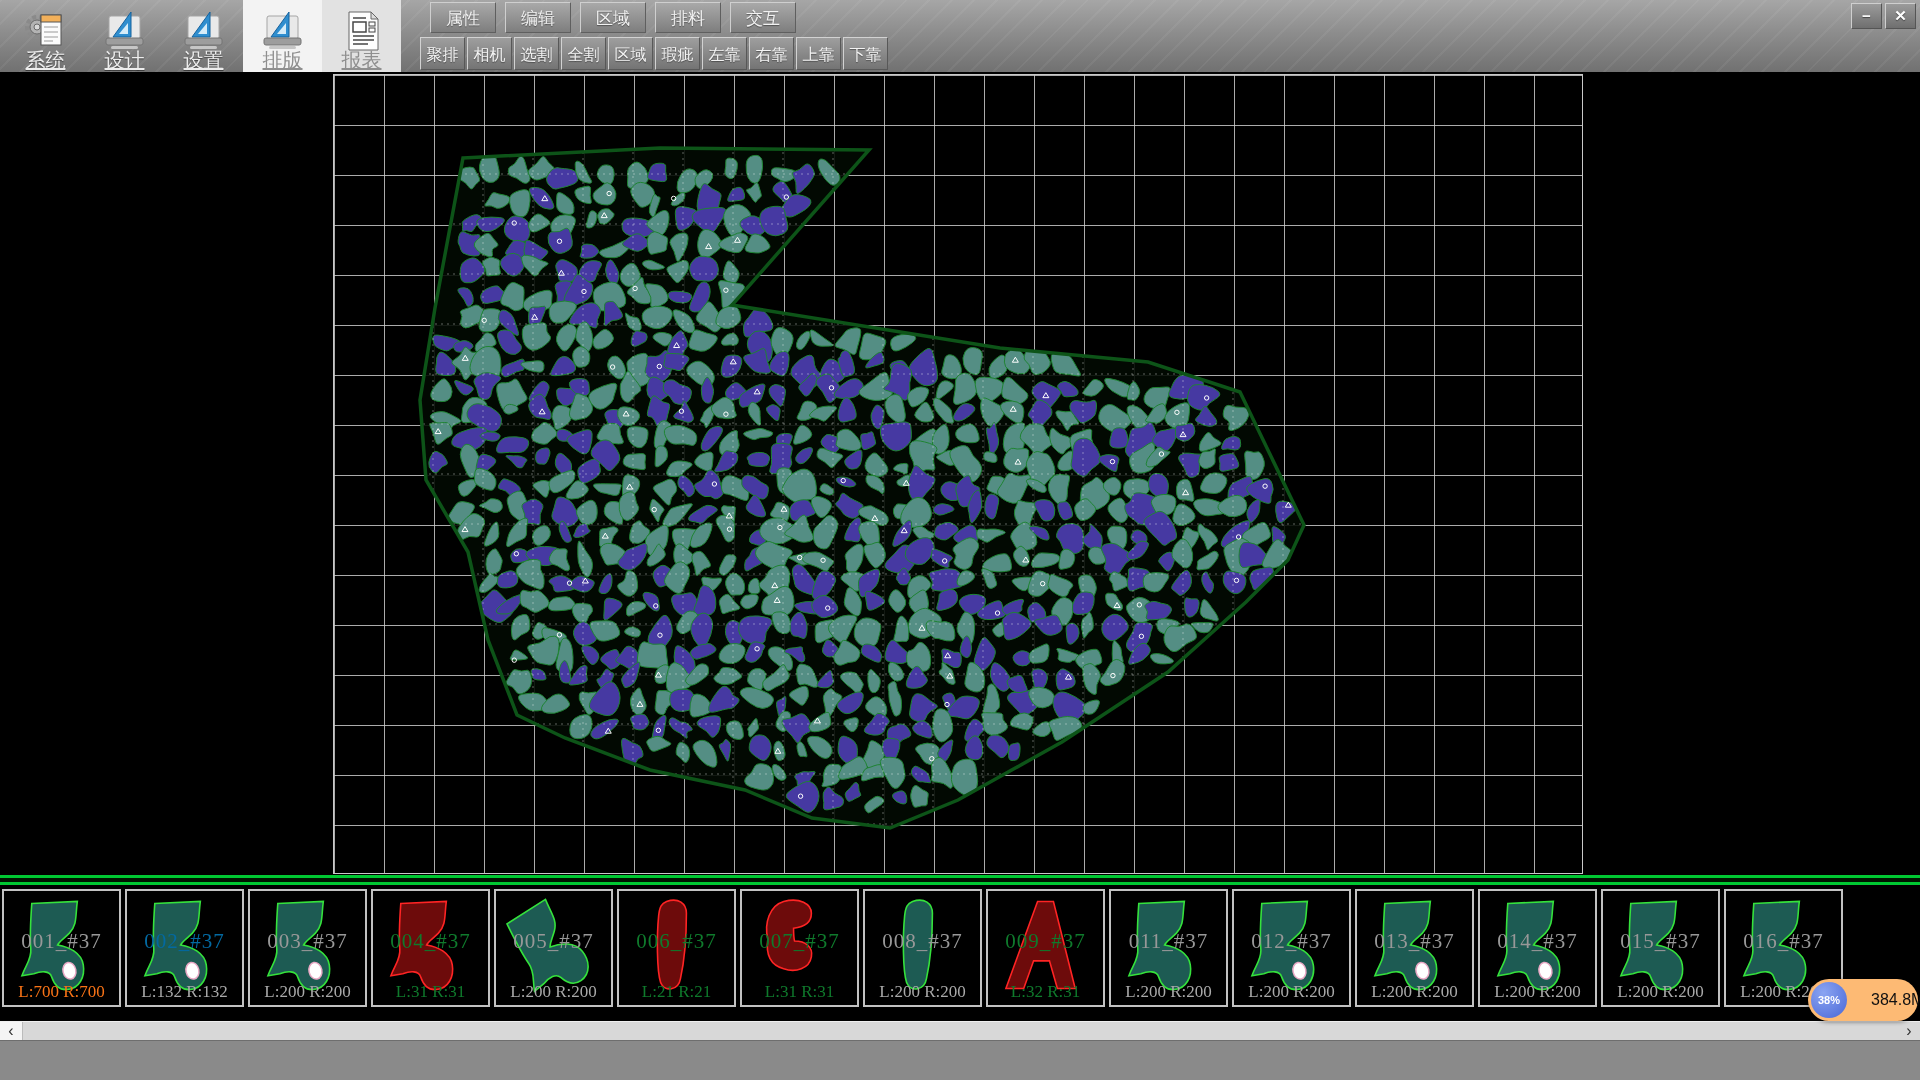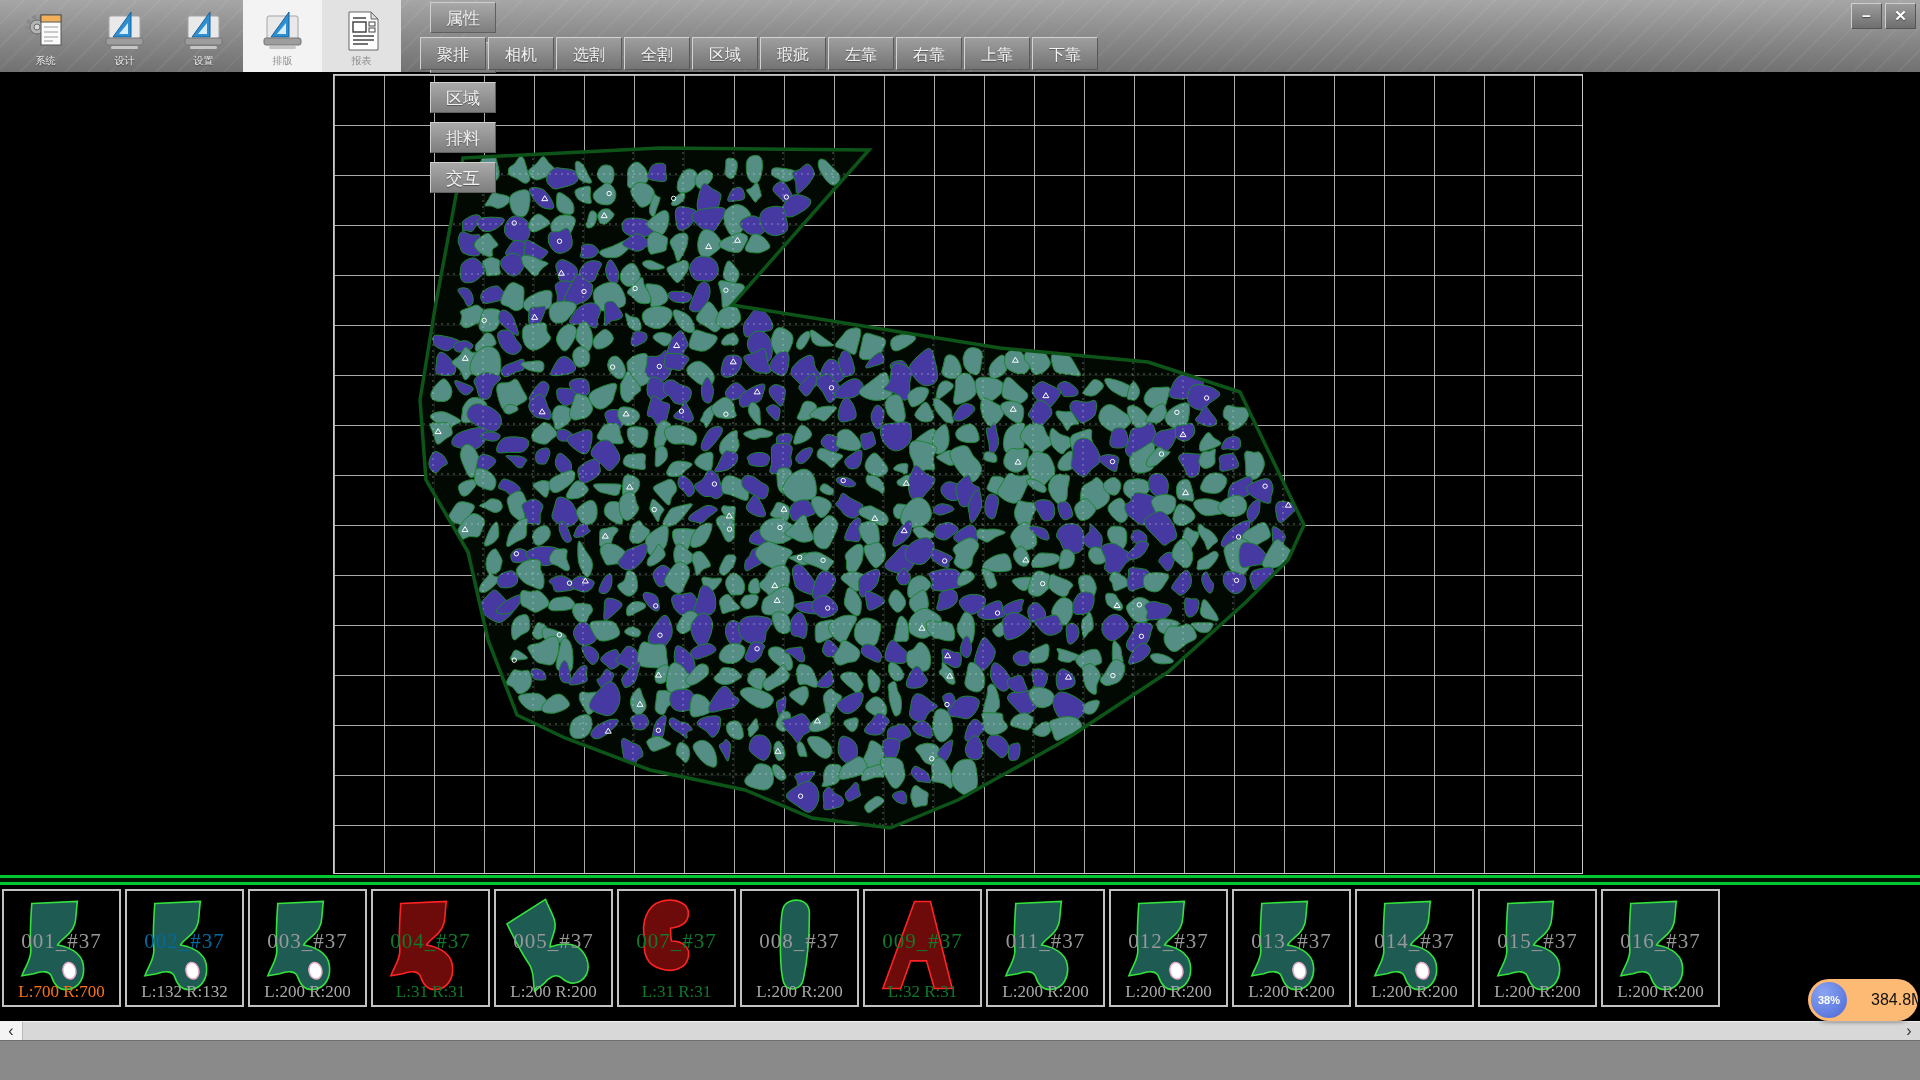"属性" .menurow { flex-direction: column -> none }
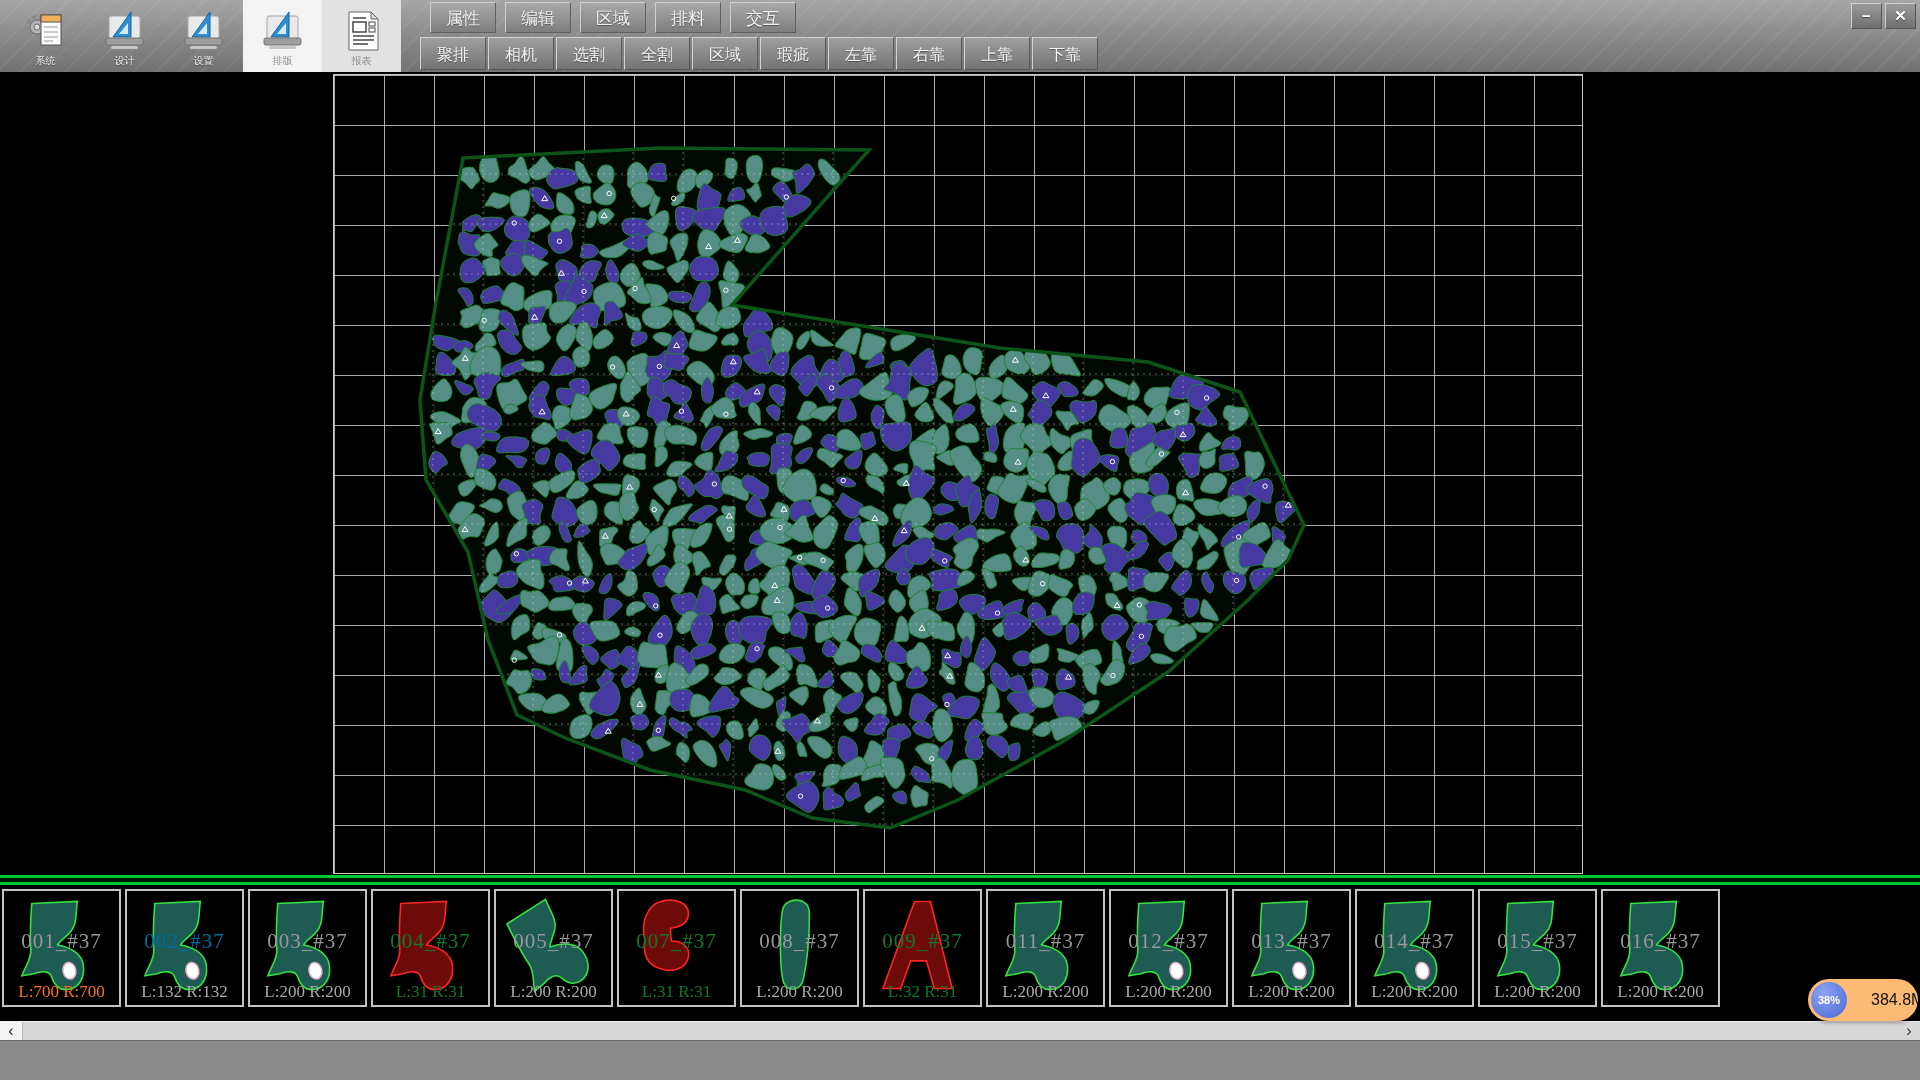"系统" .tab .tlabel { font-size: 10px -> 20px; text-decoration: none -> underline }
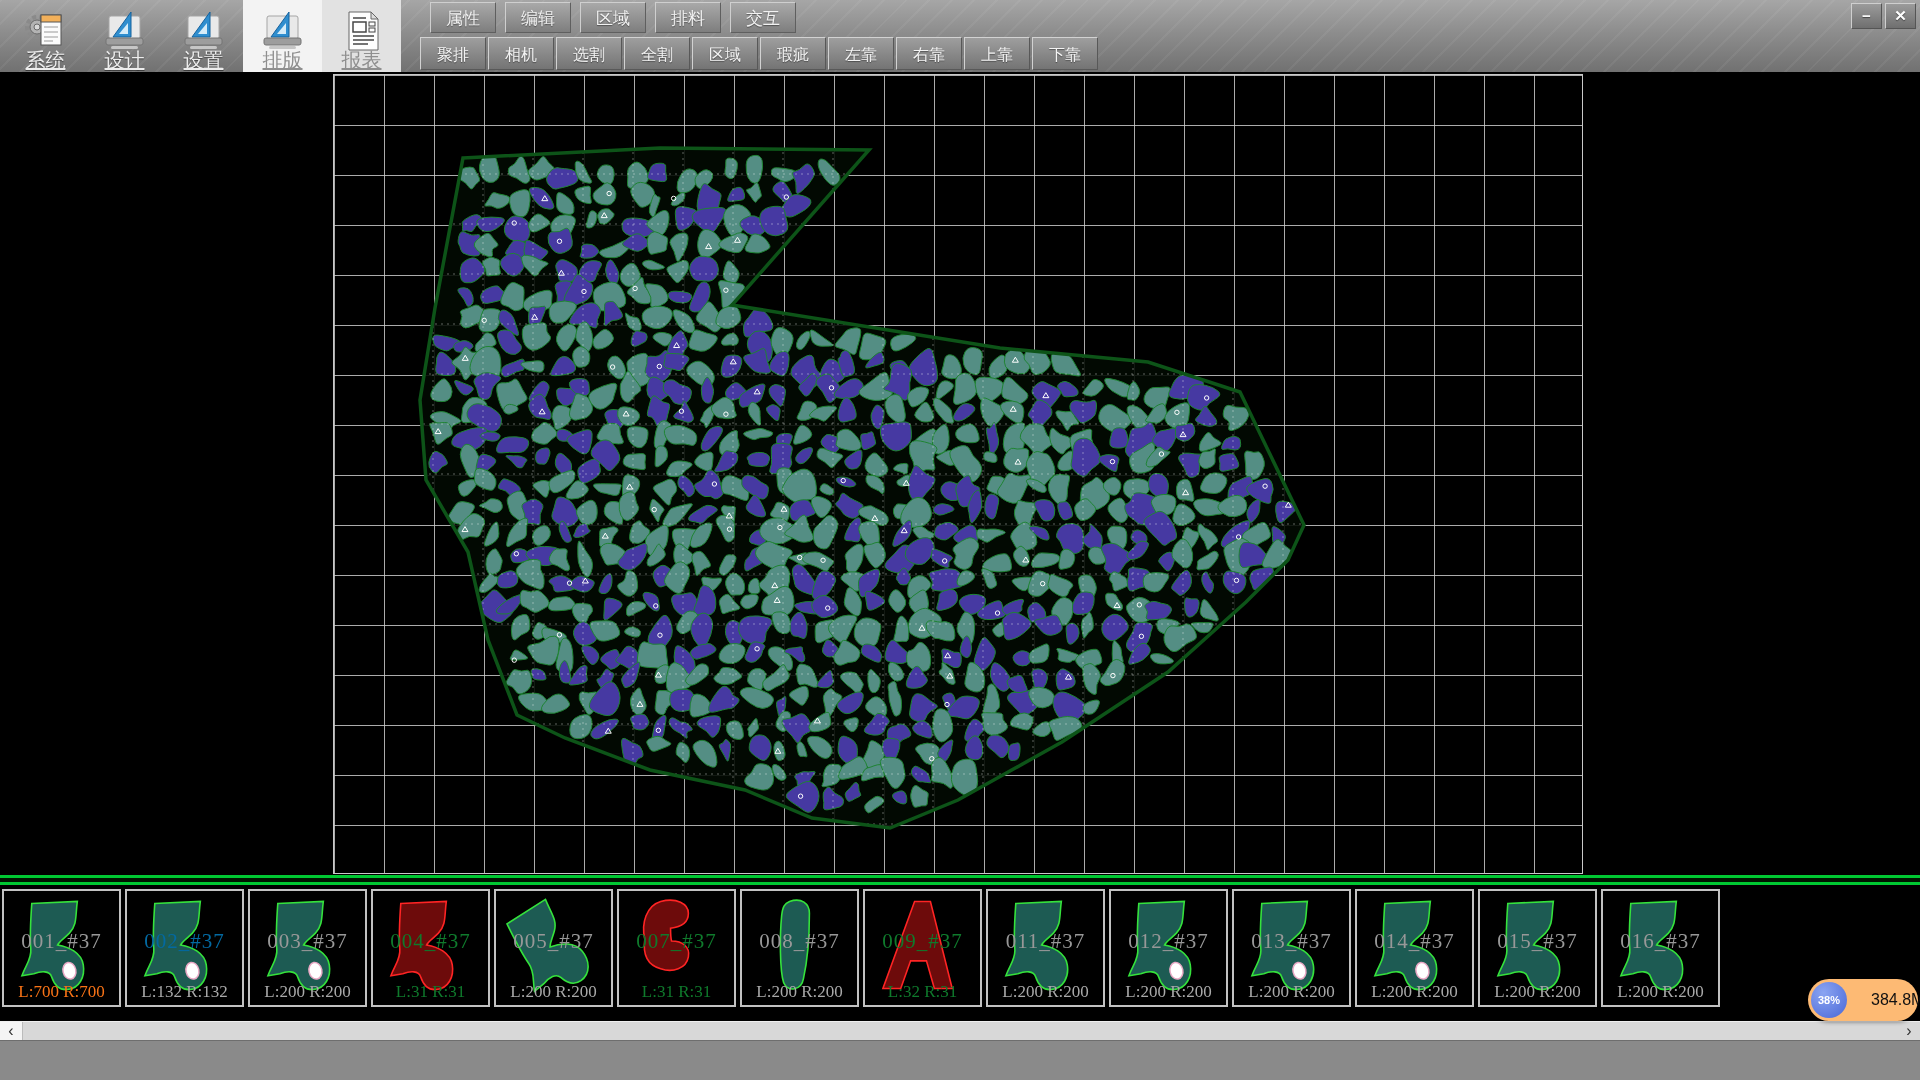"聚排" .tbtn { width: 66px -> 45px }
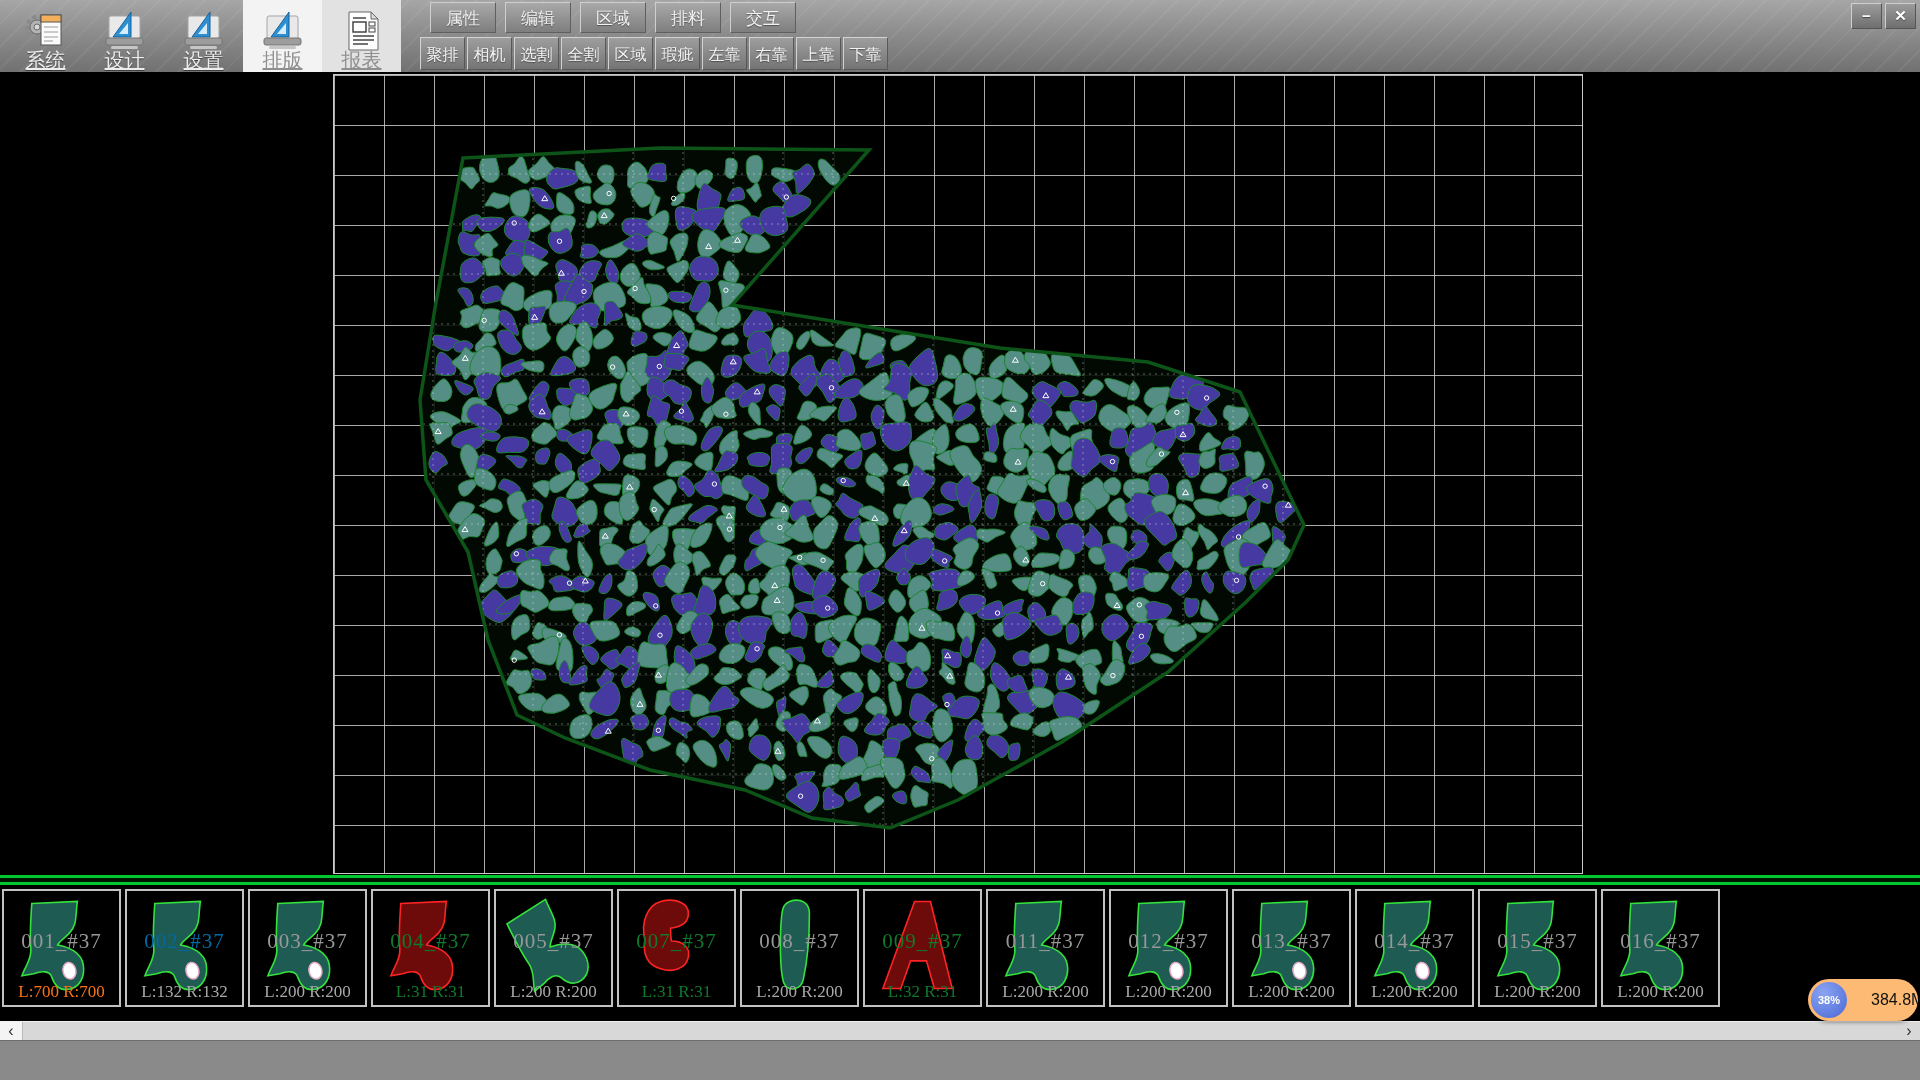"006_#37" div.cell { html: none -> <div> <svg> <g> <path></path> </g> </svg> <div>006_#37</div> <div>L:21 R:21</div> </div> }
